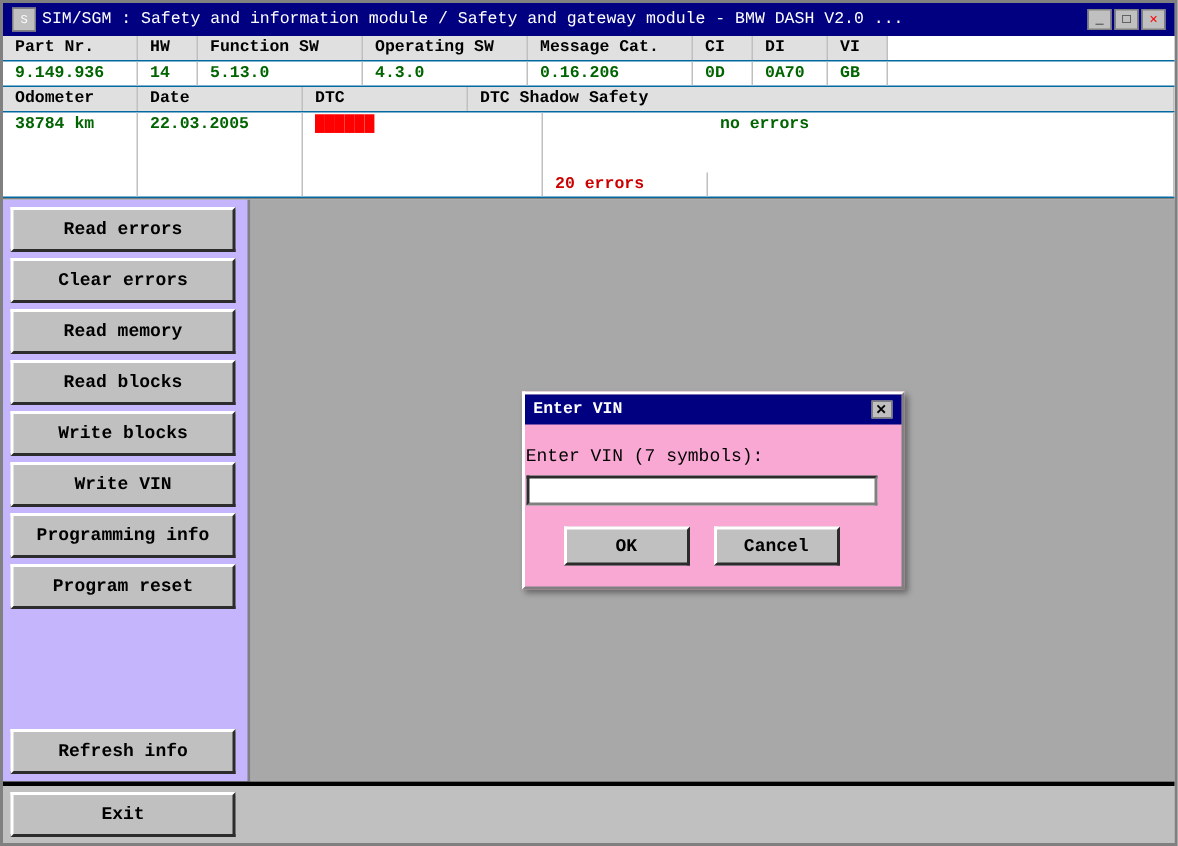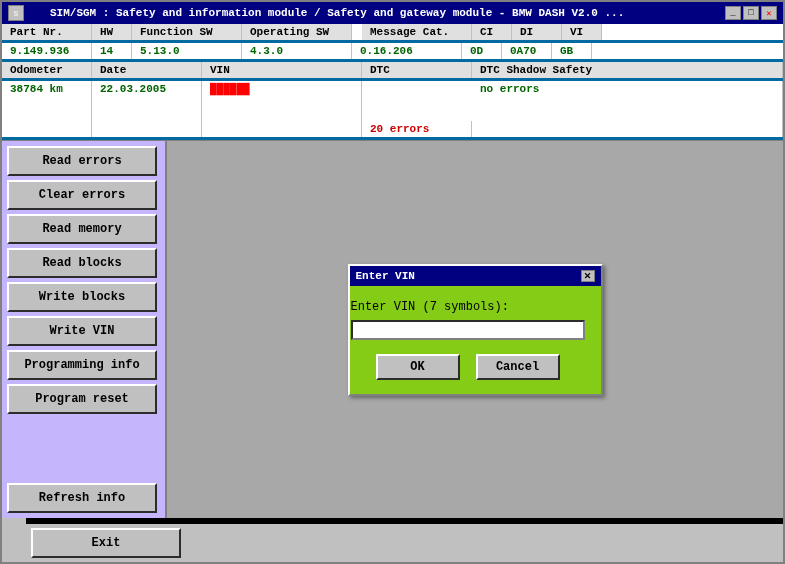"SIM/SGM : Safety and information" .title-bar-text { font-weight: bold -> normal; margin-left: 22px -> none }
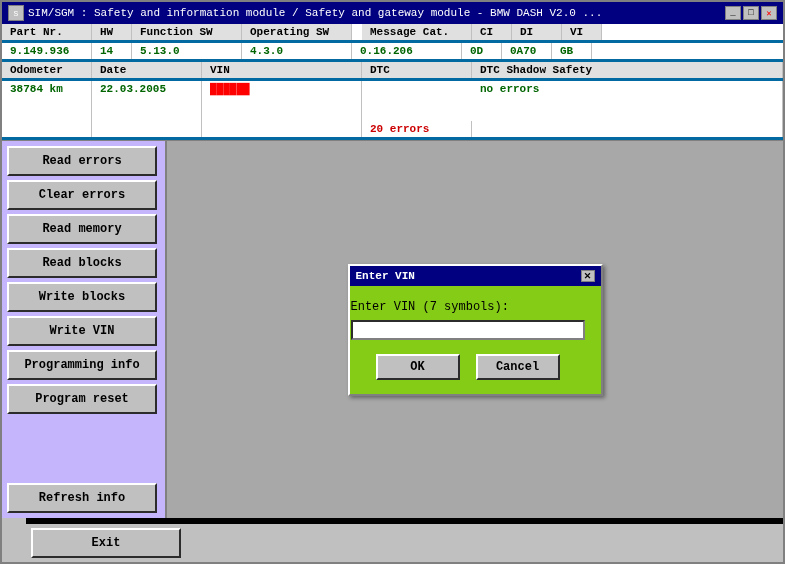"Part Nr." .info-row { border-bottom: 3px solid #0369a1 -> 1px solid #0369a1 }
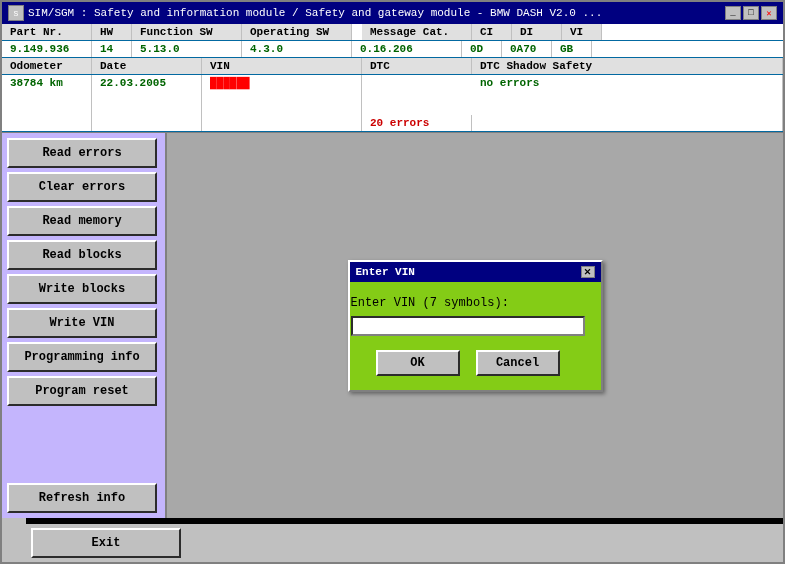"Message Cat." div.info-cell { margin-left: 10px -> none }
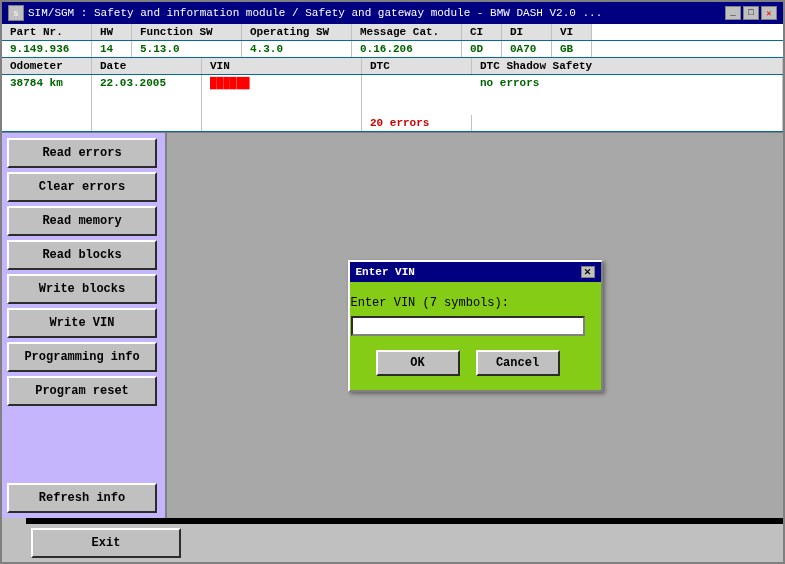"VIN" div.info-cell { html: <div>VIN</div> -> none }
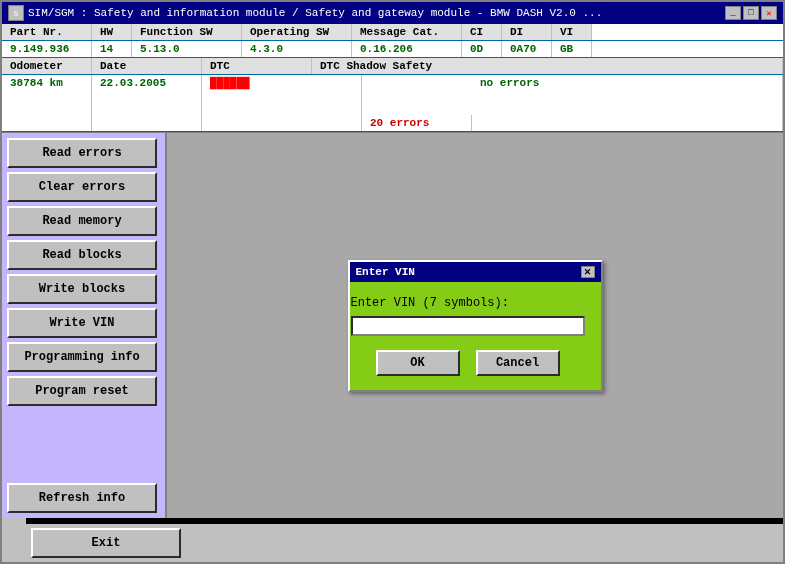"Enter VIN" .dialog { background: #84cc16 -> #f9a8d4 }
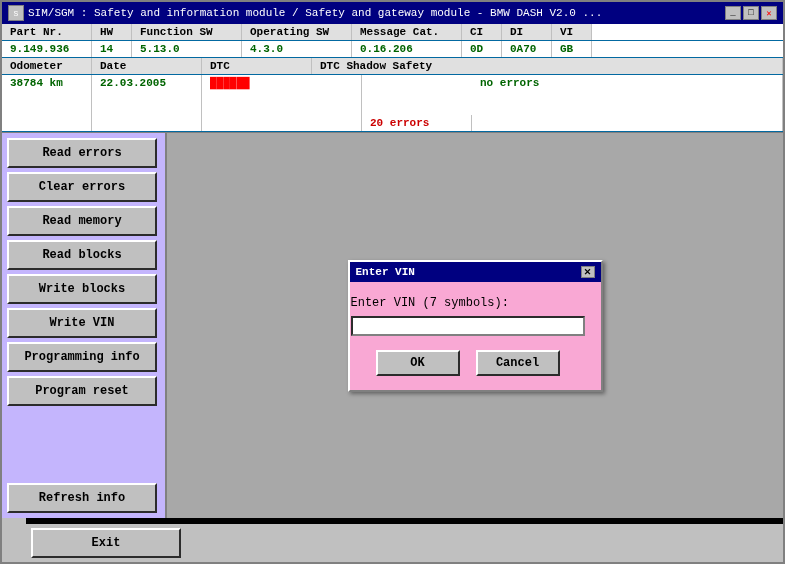"Exit" .bottom-bar { border-top: 6px solid #000000 -> 3px solid #000000; margin-left: 24px -> none }
